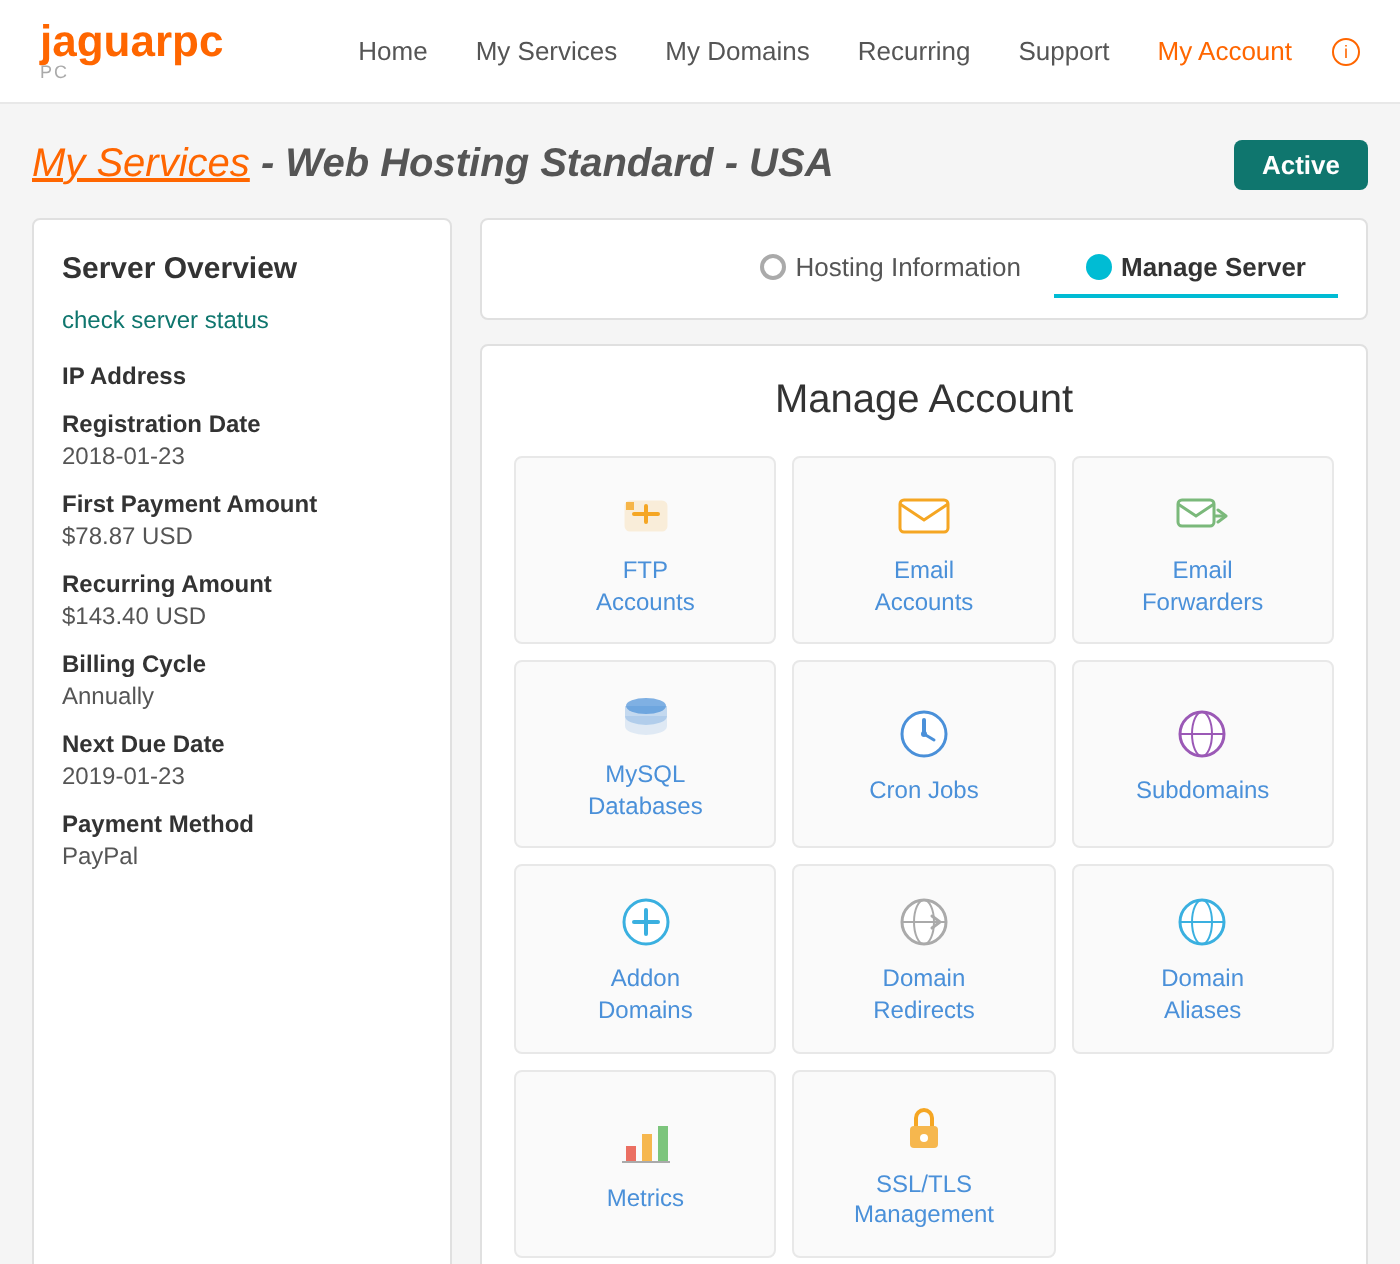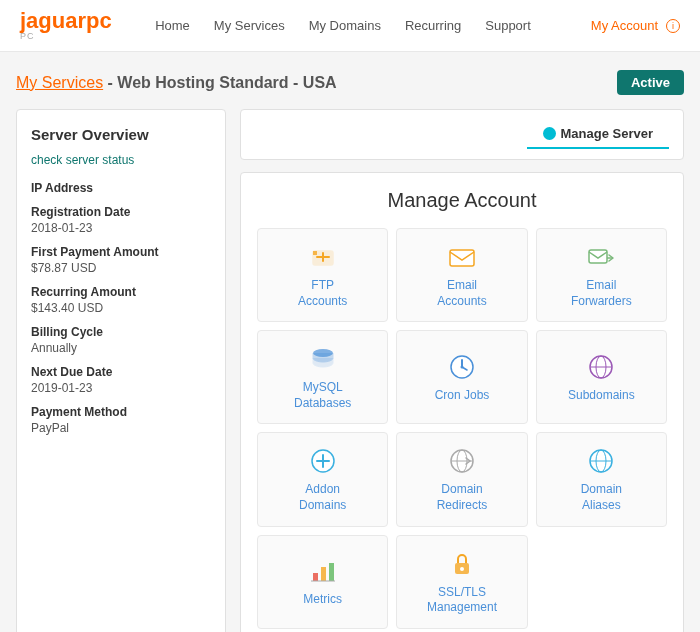"My Account" .nav-links .my-account { gap: 8px -> 20px; margin-left: 36px -> none }
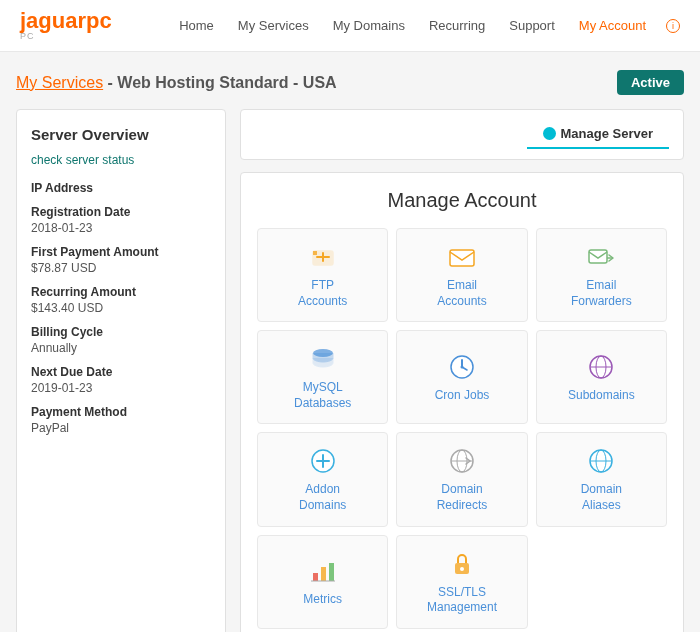"My Services - Web Hosting" .page-title { font-size: 16px -> 20px; font-style: none -> italic }
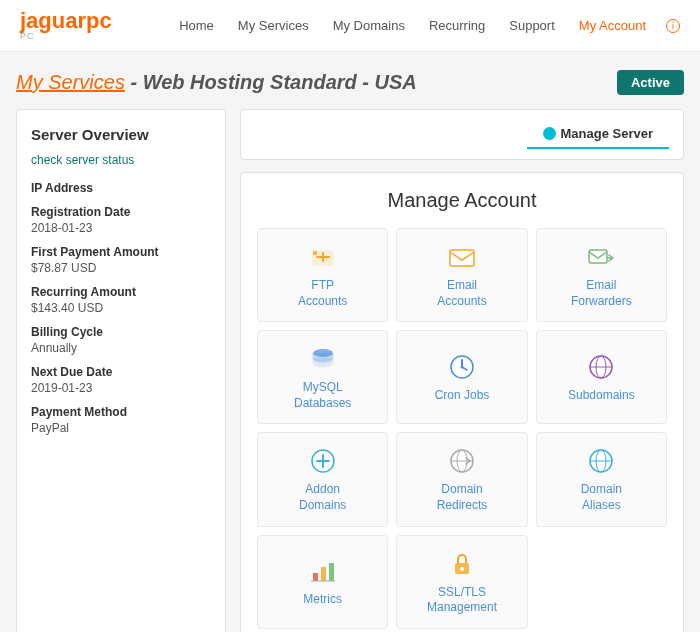"Hosting Information" a.tab { html: none -> <a> <span></span> <span>Hosting Information</span> </a> }
